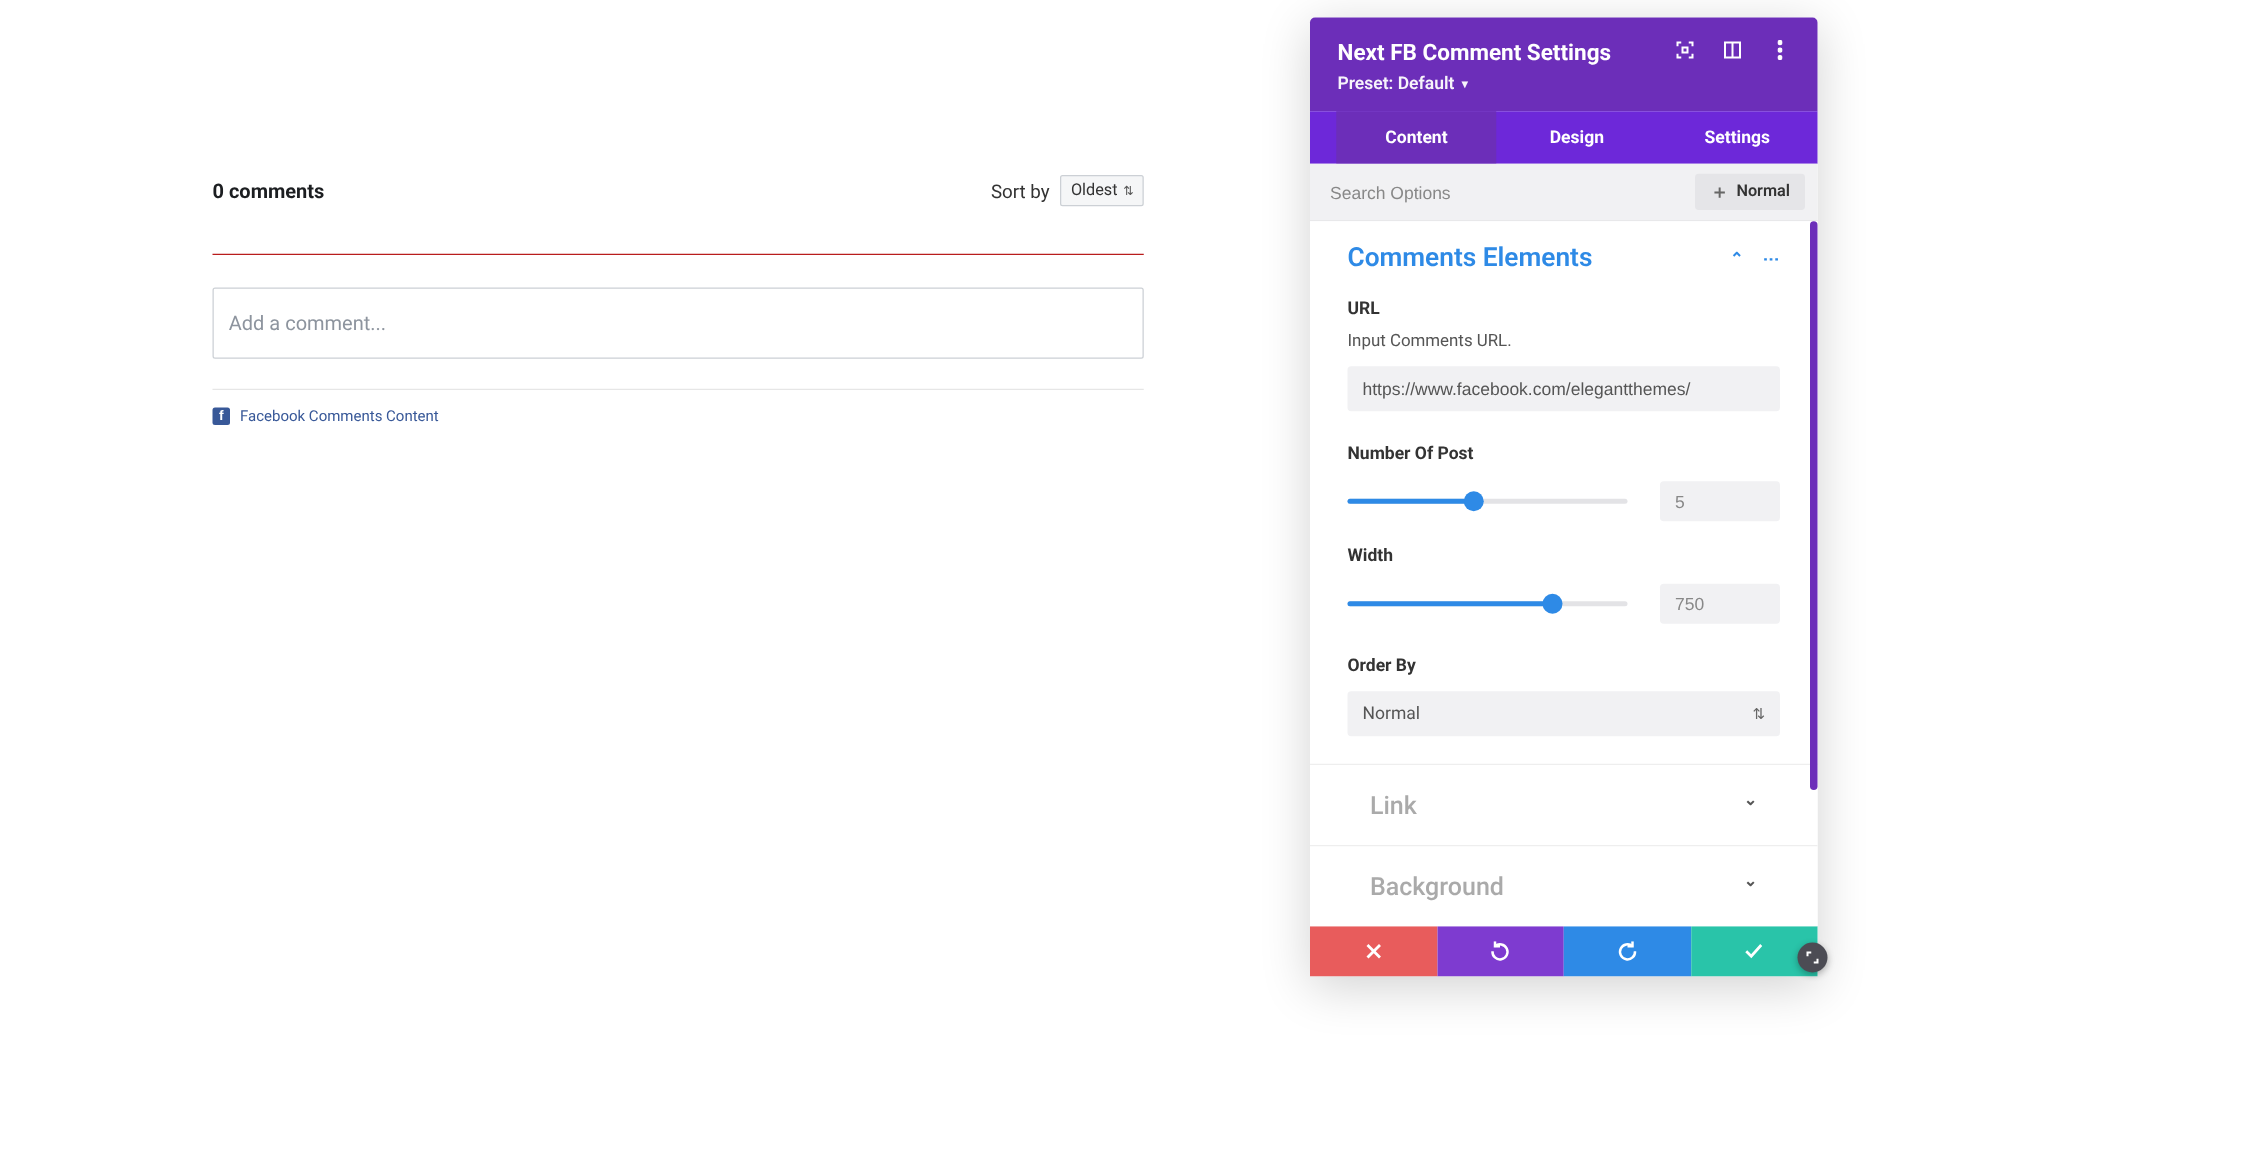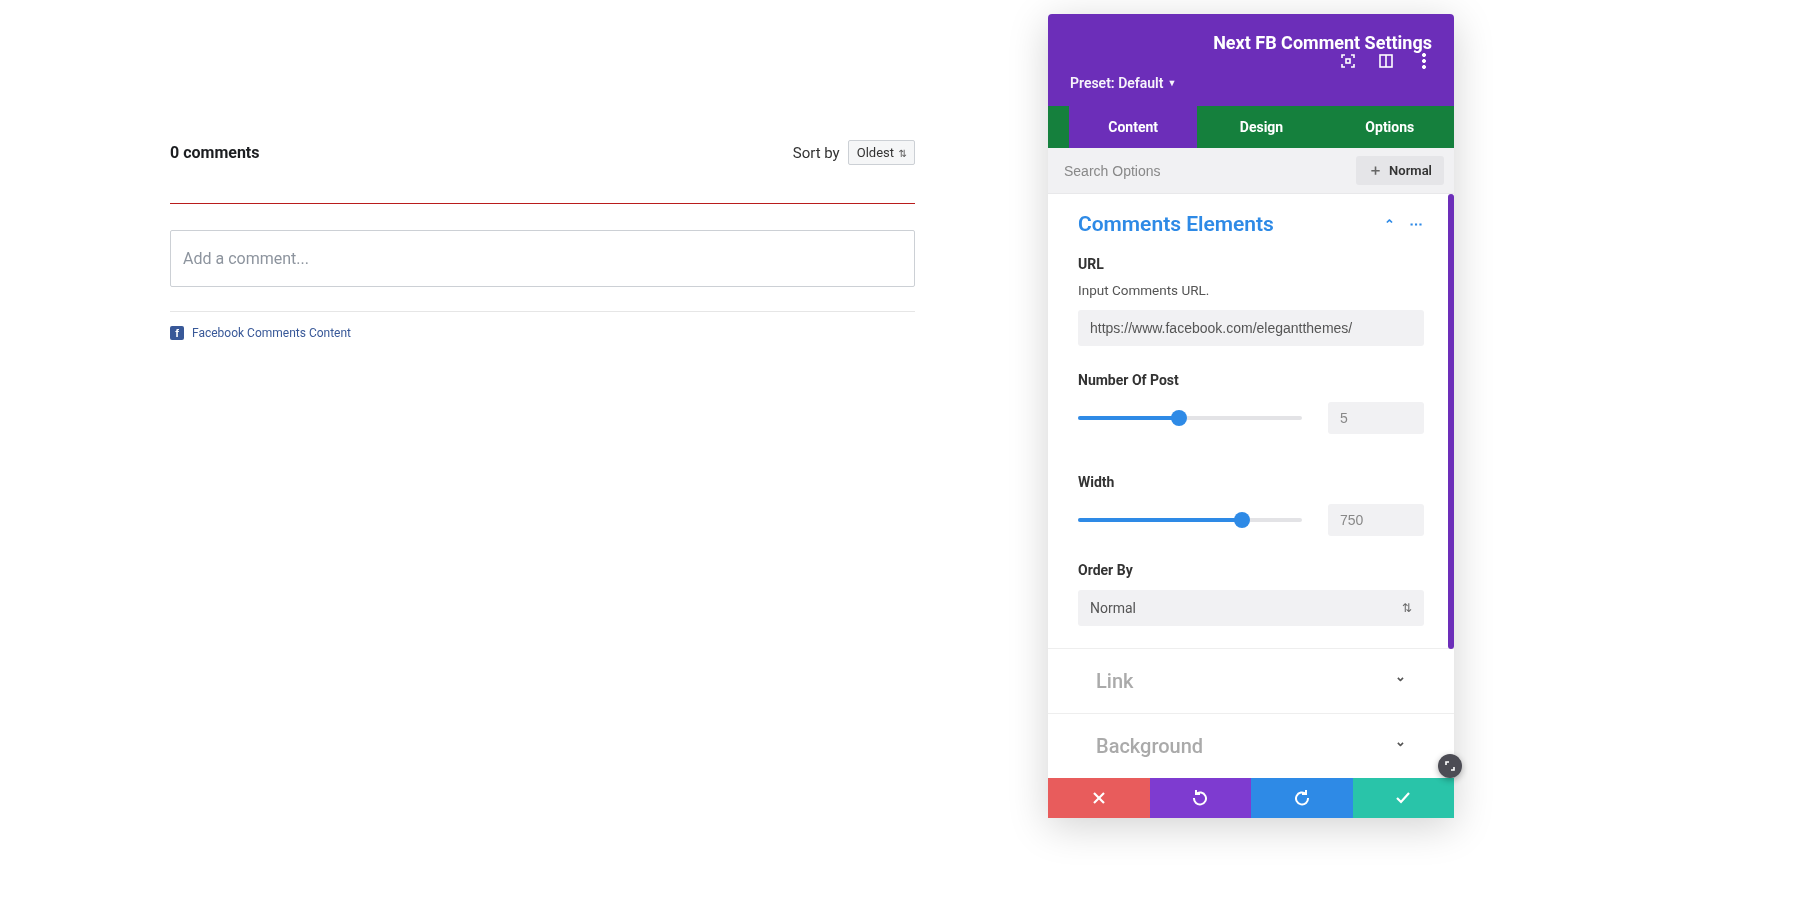"Next FB Comment Settings" .panel-header-row { align-items: flex-end -> flex-start; flex-direction: column -> none }
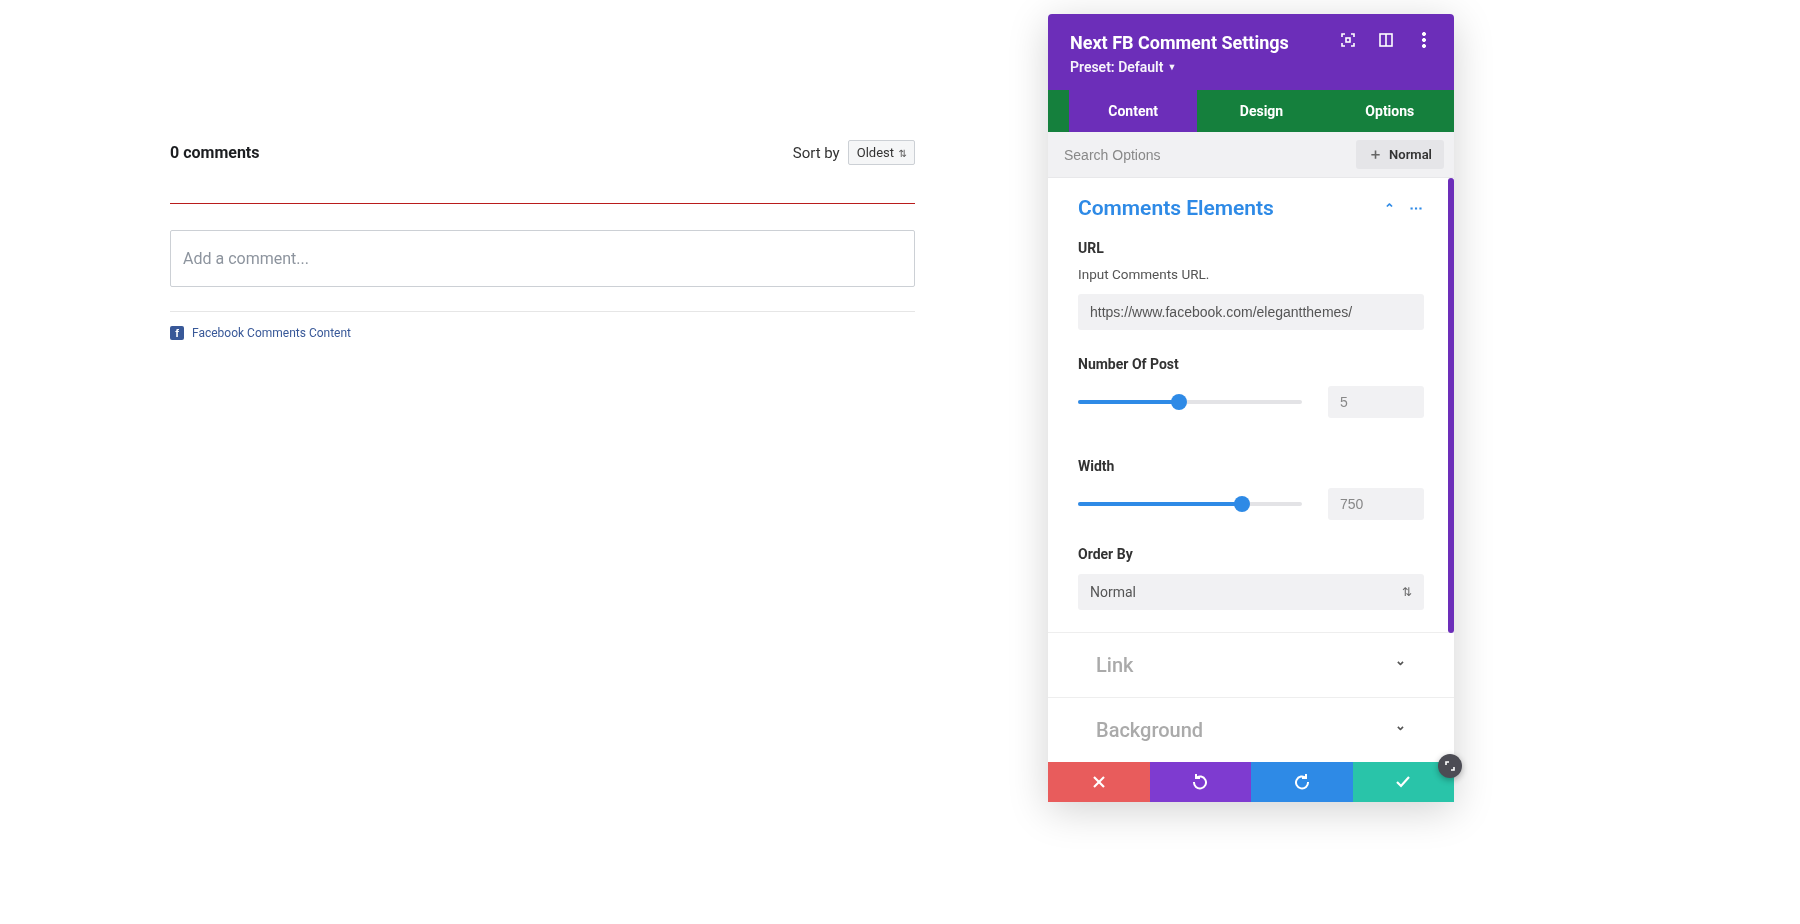"Content" .tabs { background: #15803d -> #6d28d9 }
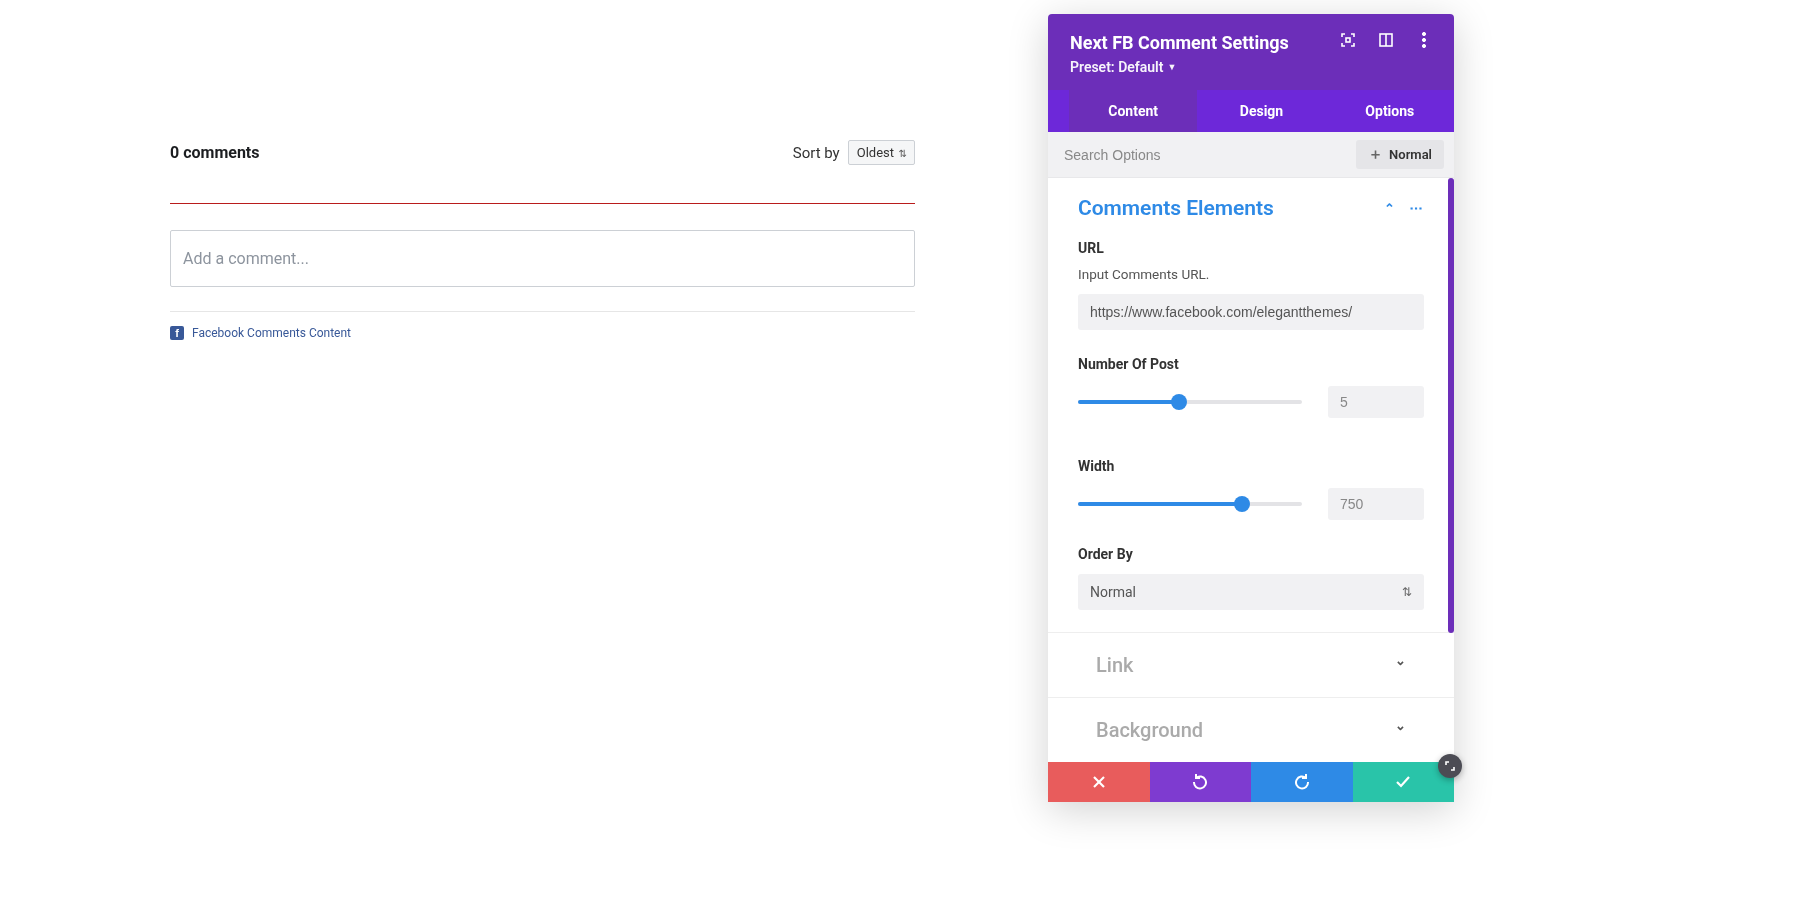"Options" div.tab { text: Options -> Settings }
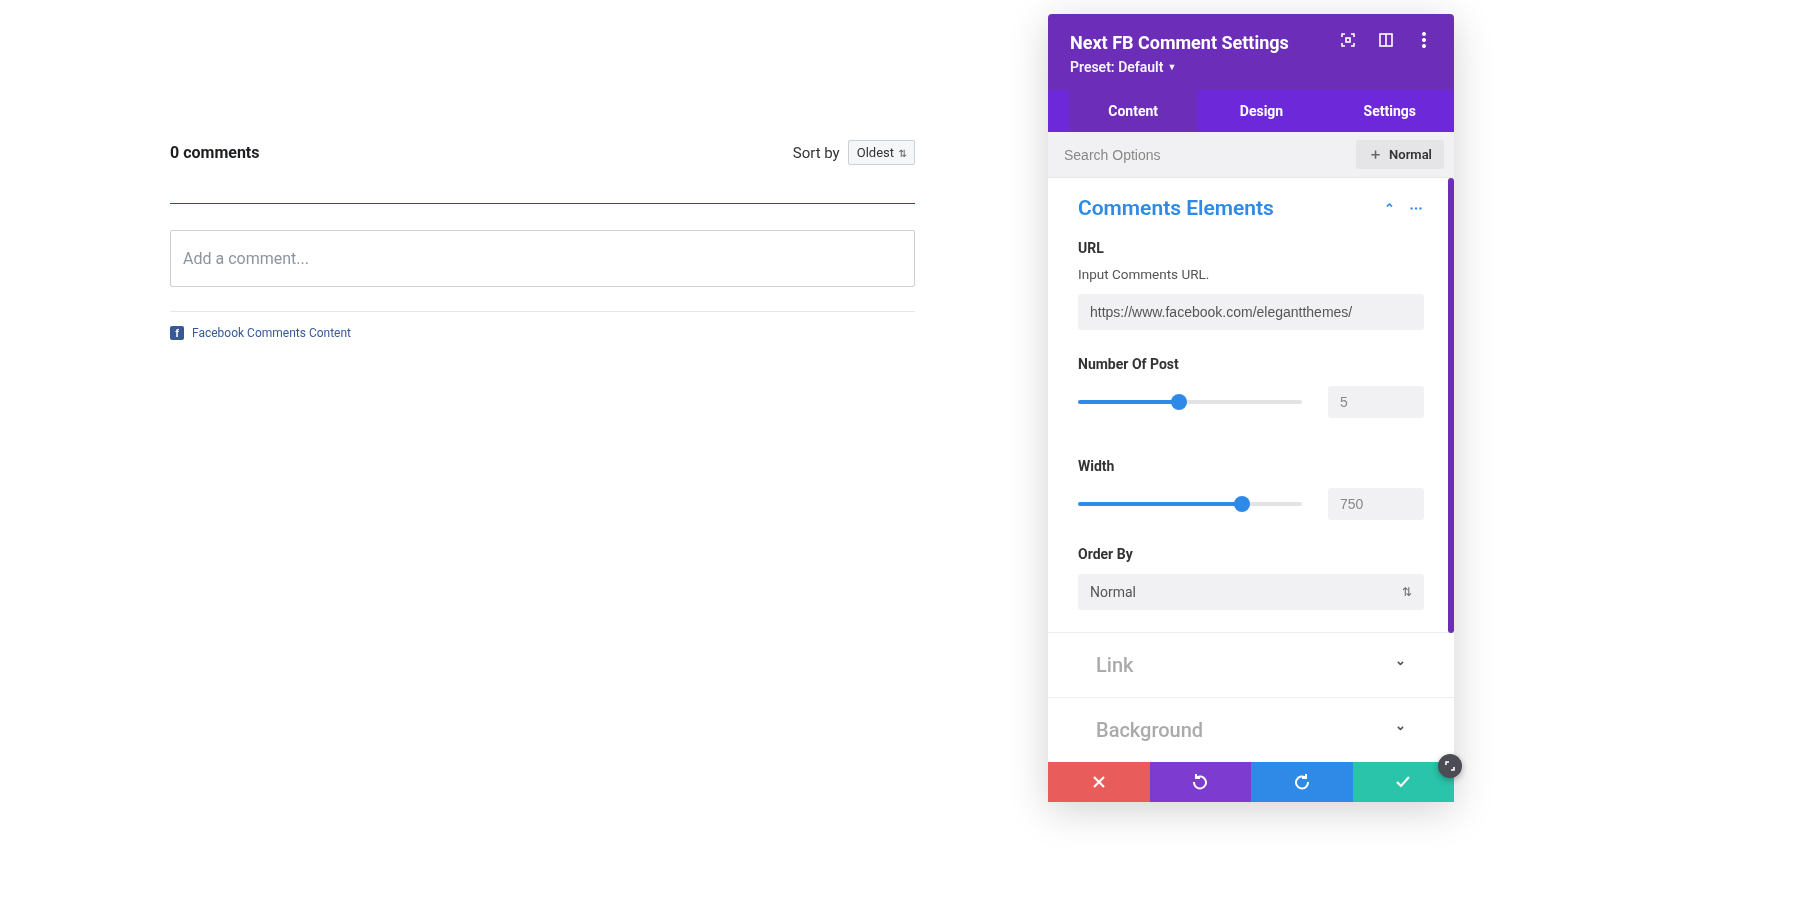"Width" div.lbl { margin-top: 40px -> 20px }
